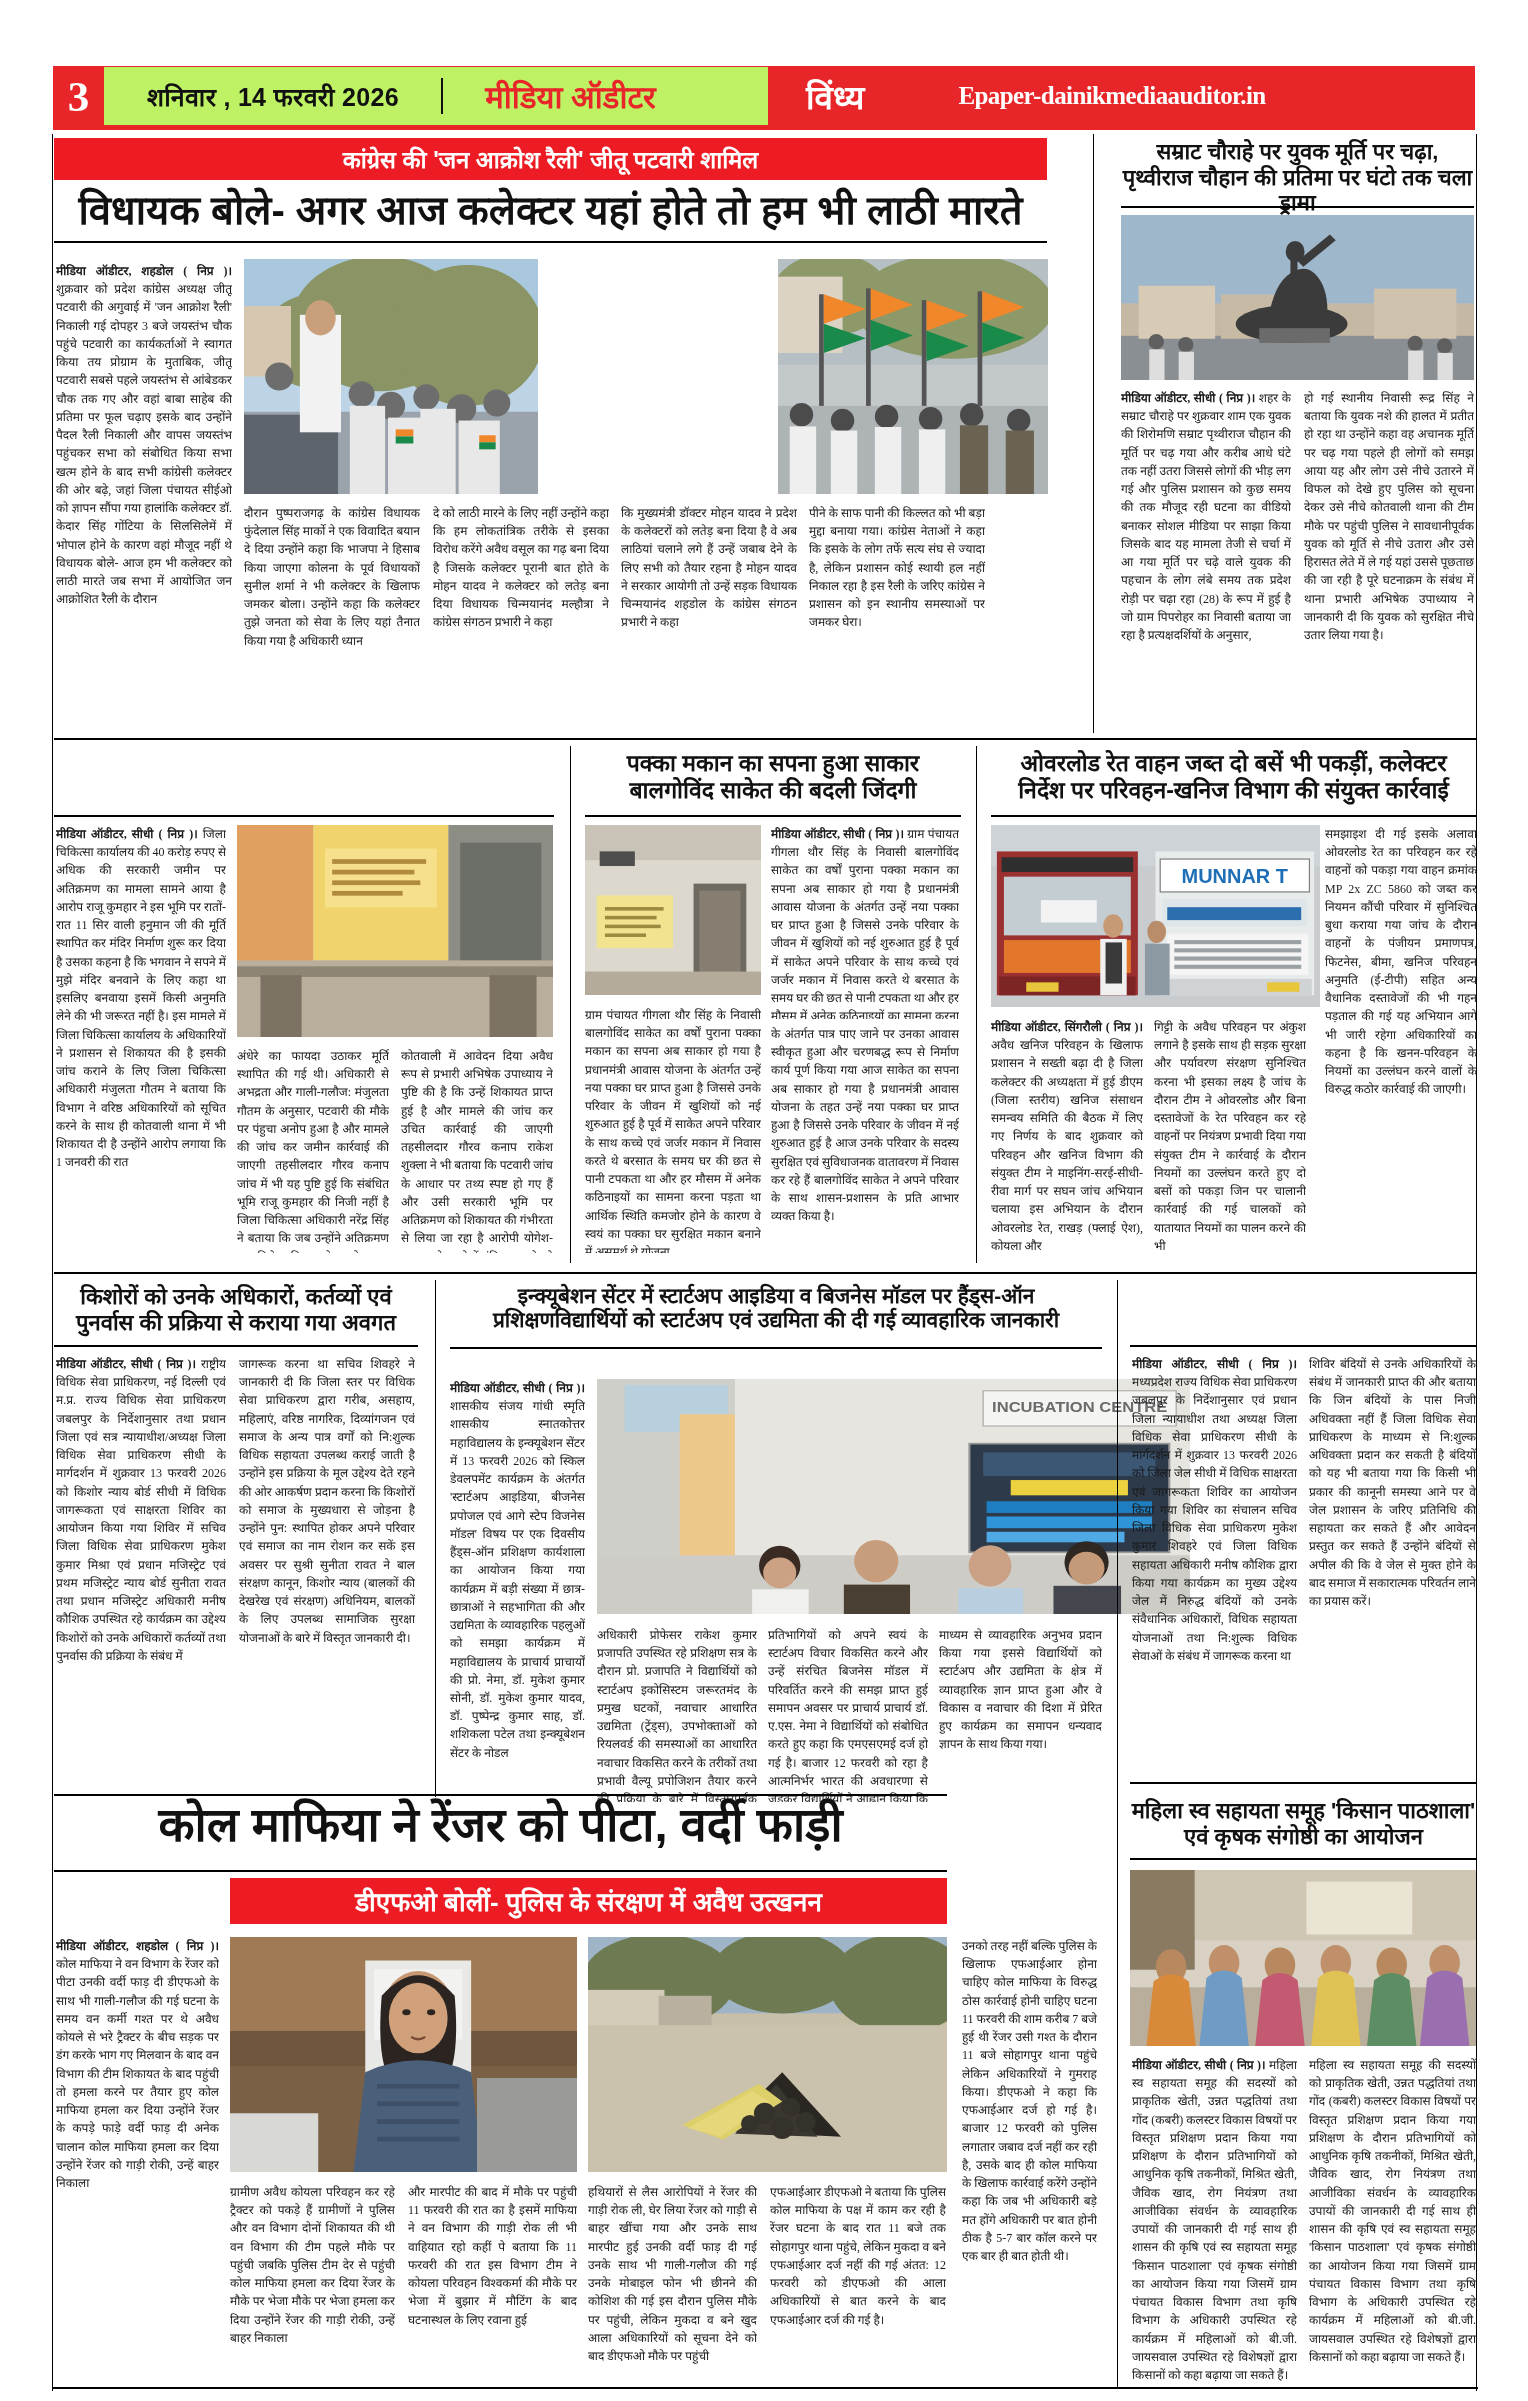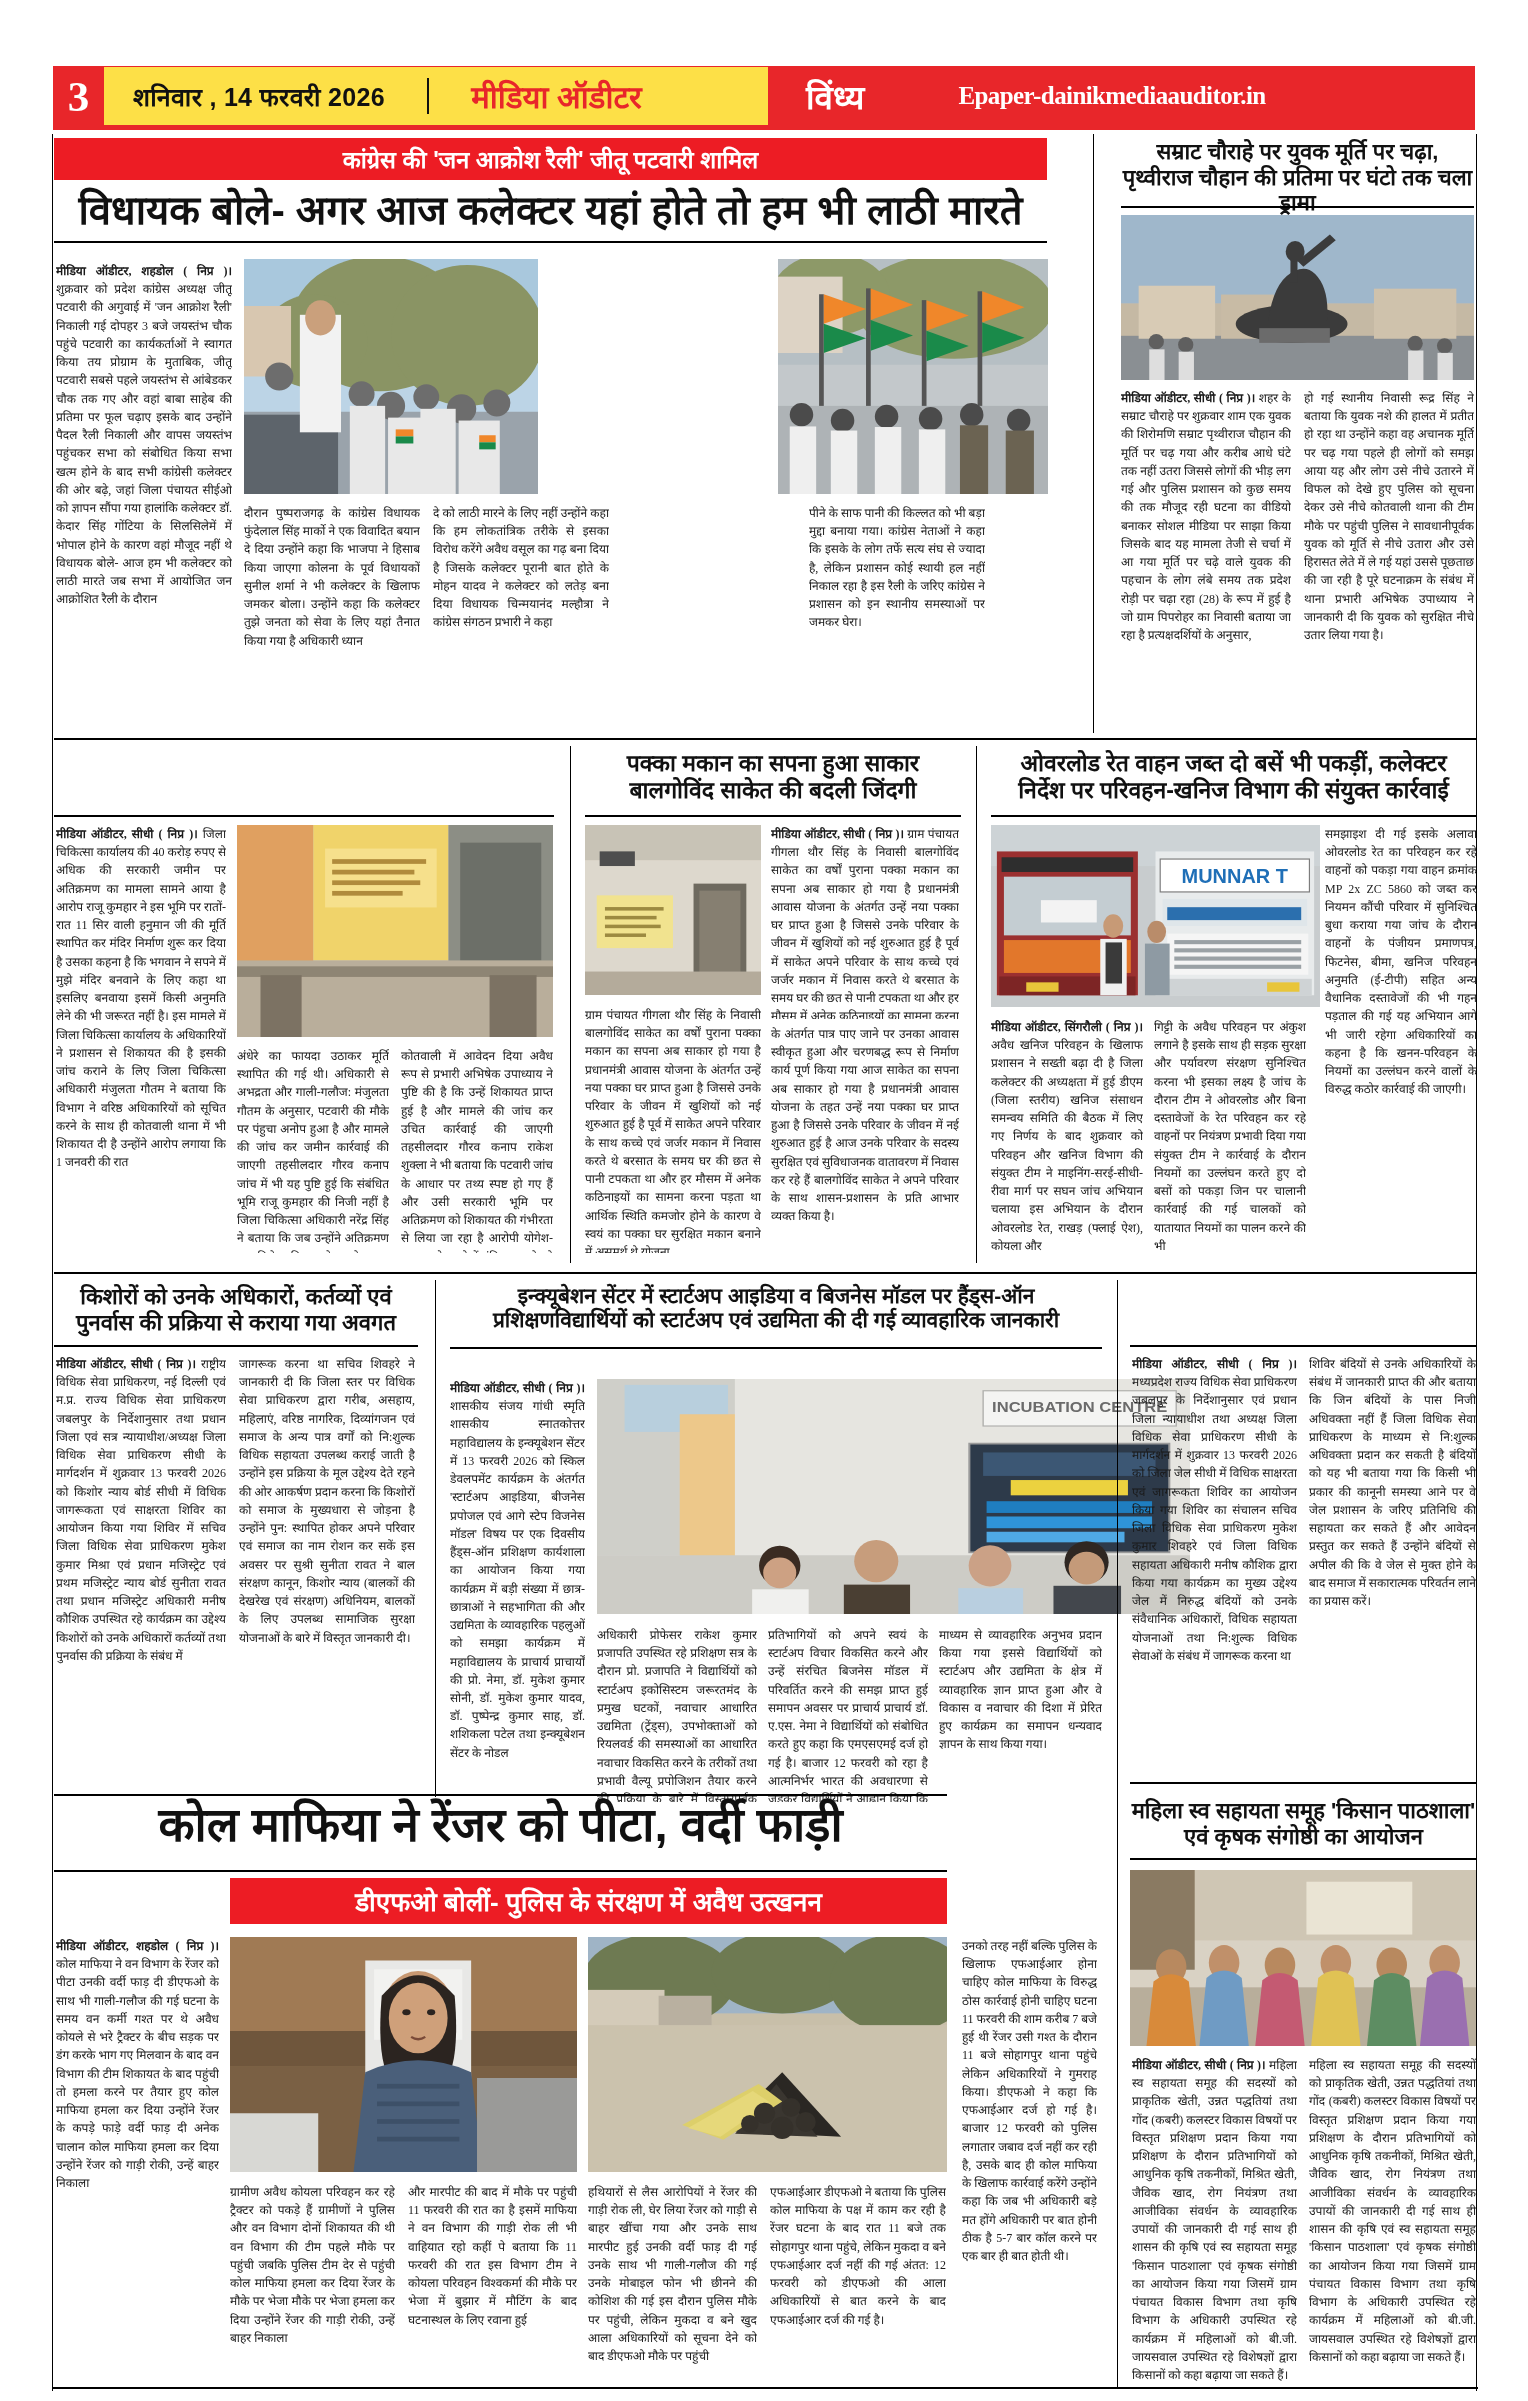"शनिवार , 14 फरवरी 2026" .mh-white { background: #fde047 -> #bef264; padding-left: 29px -> 43px }
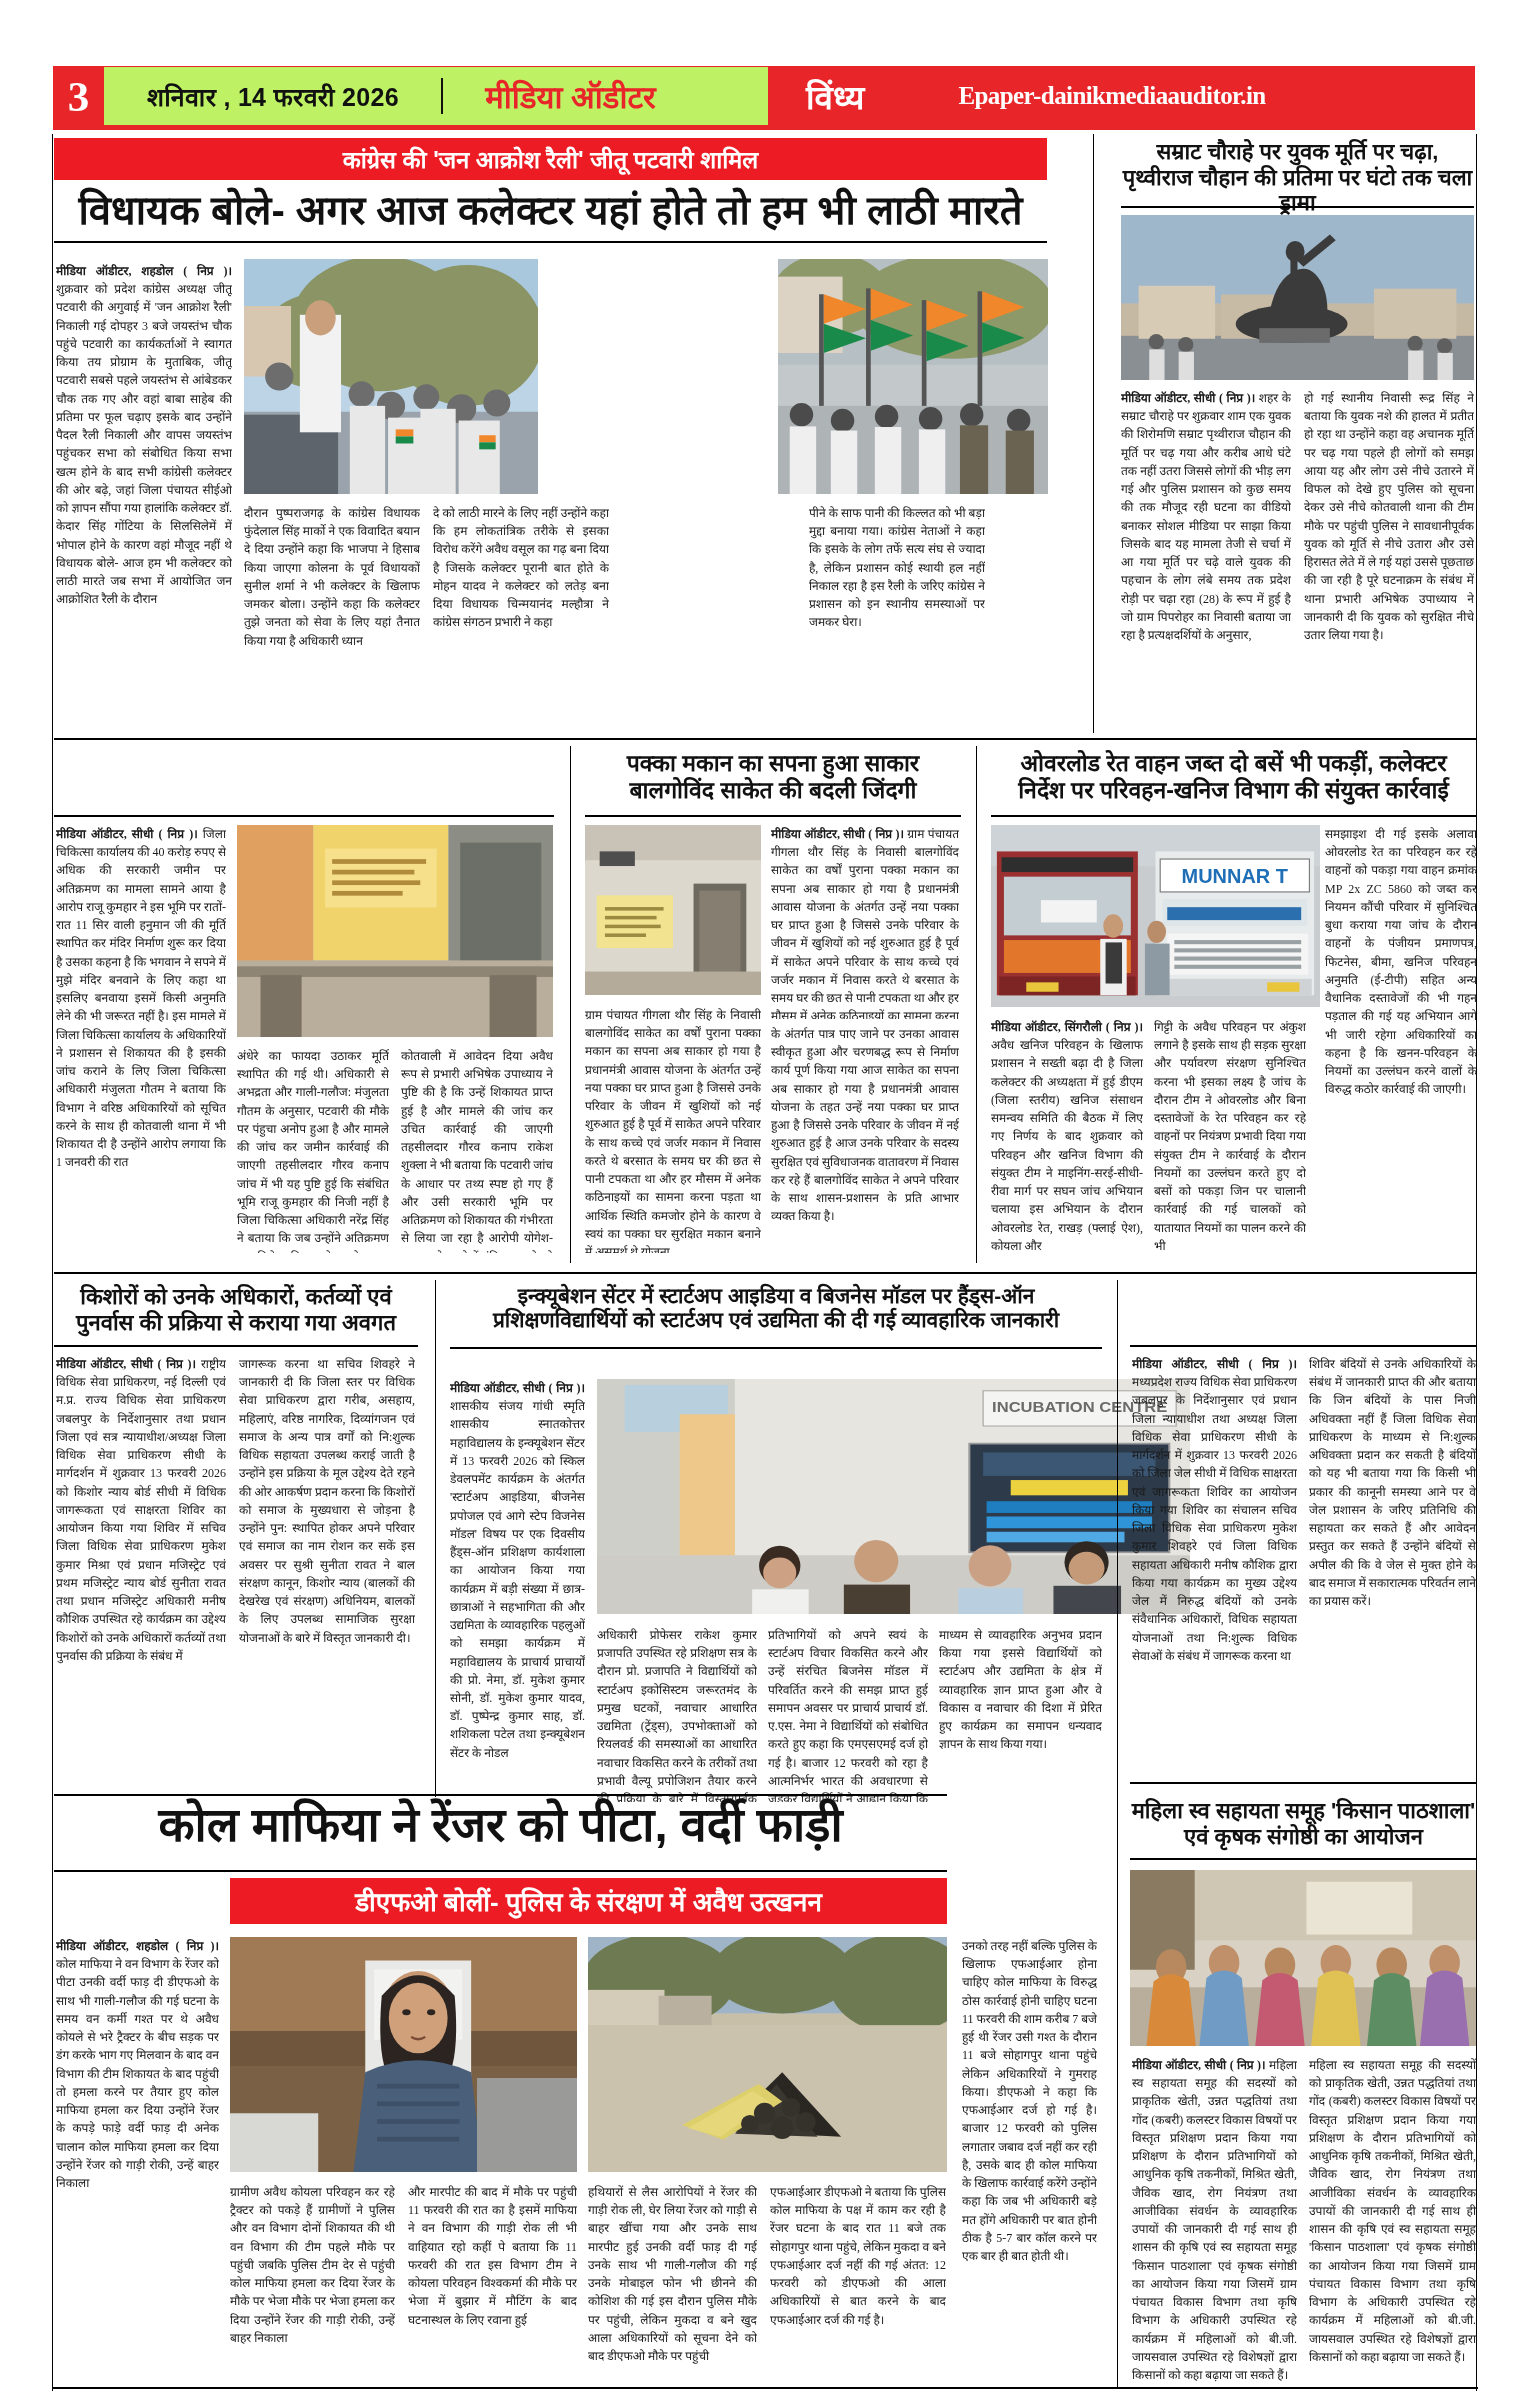"कि मुख्यमंत्री डॉक्टर मोहन यादव" div.body-col { html: none -> <div>कि मुख्यमंत्री डॉक्टर मोहन यादव ने प्रदेश के कलेक्टरों को लतेड़ बना दिया है वे अब लाठियां चलाने लगे हैं उन्हें जबाब देने के लिए सभी को तैयार रहना है मोहन यादव ने सरकार आयोगी तो उन्हें सड़क विधायक चिन्मयानंद शहडोल के कांग्रेस संगठन प्रभारी ने कहा</div> }
